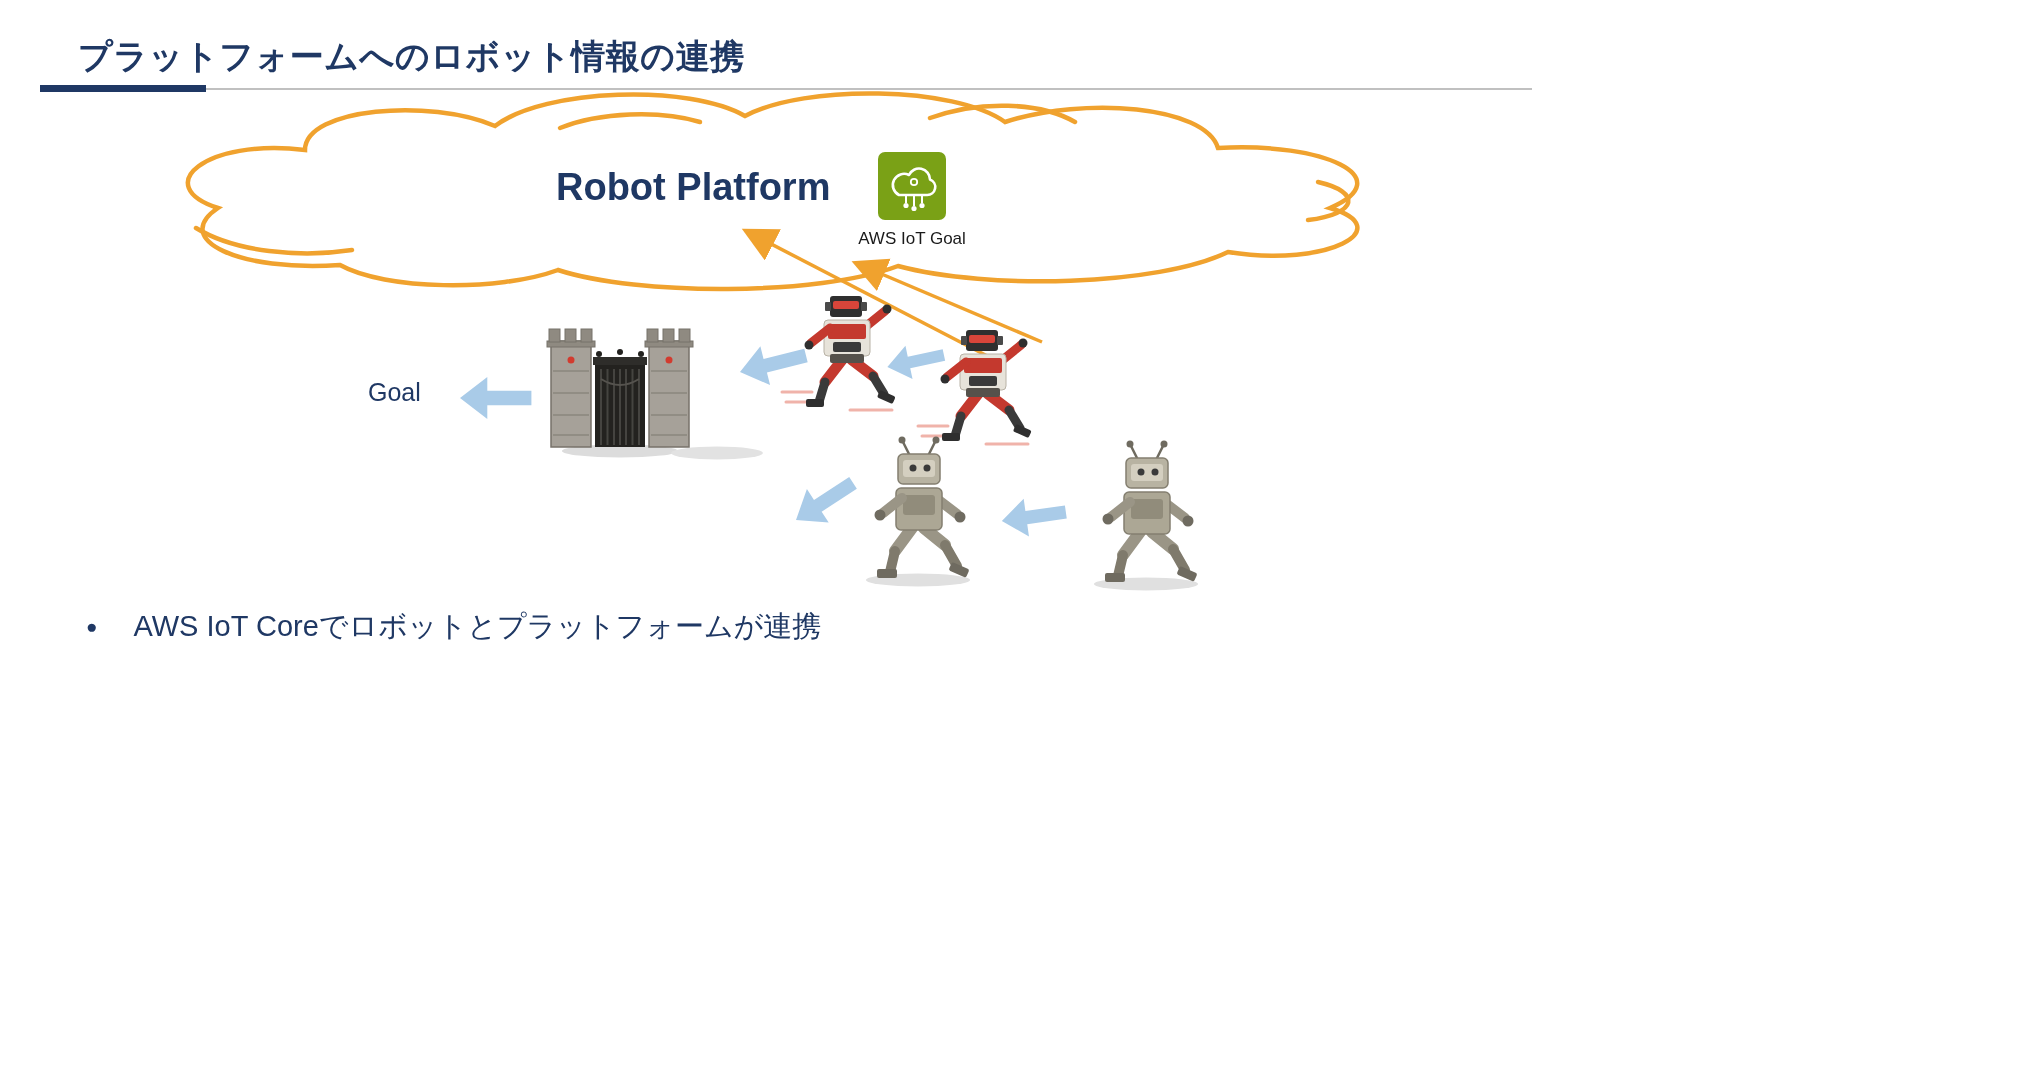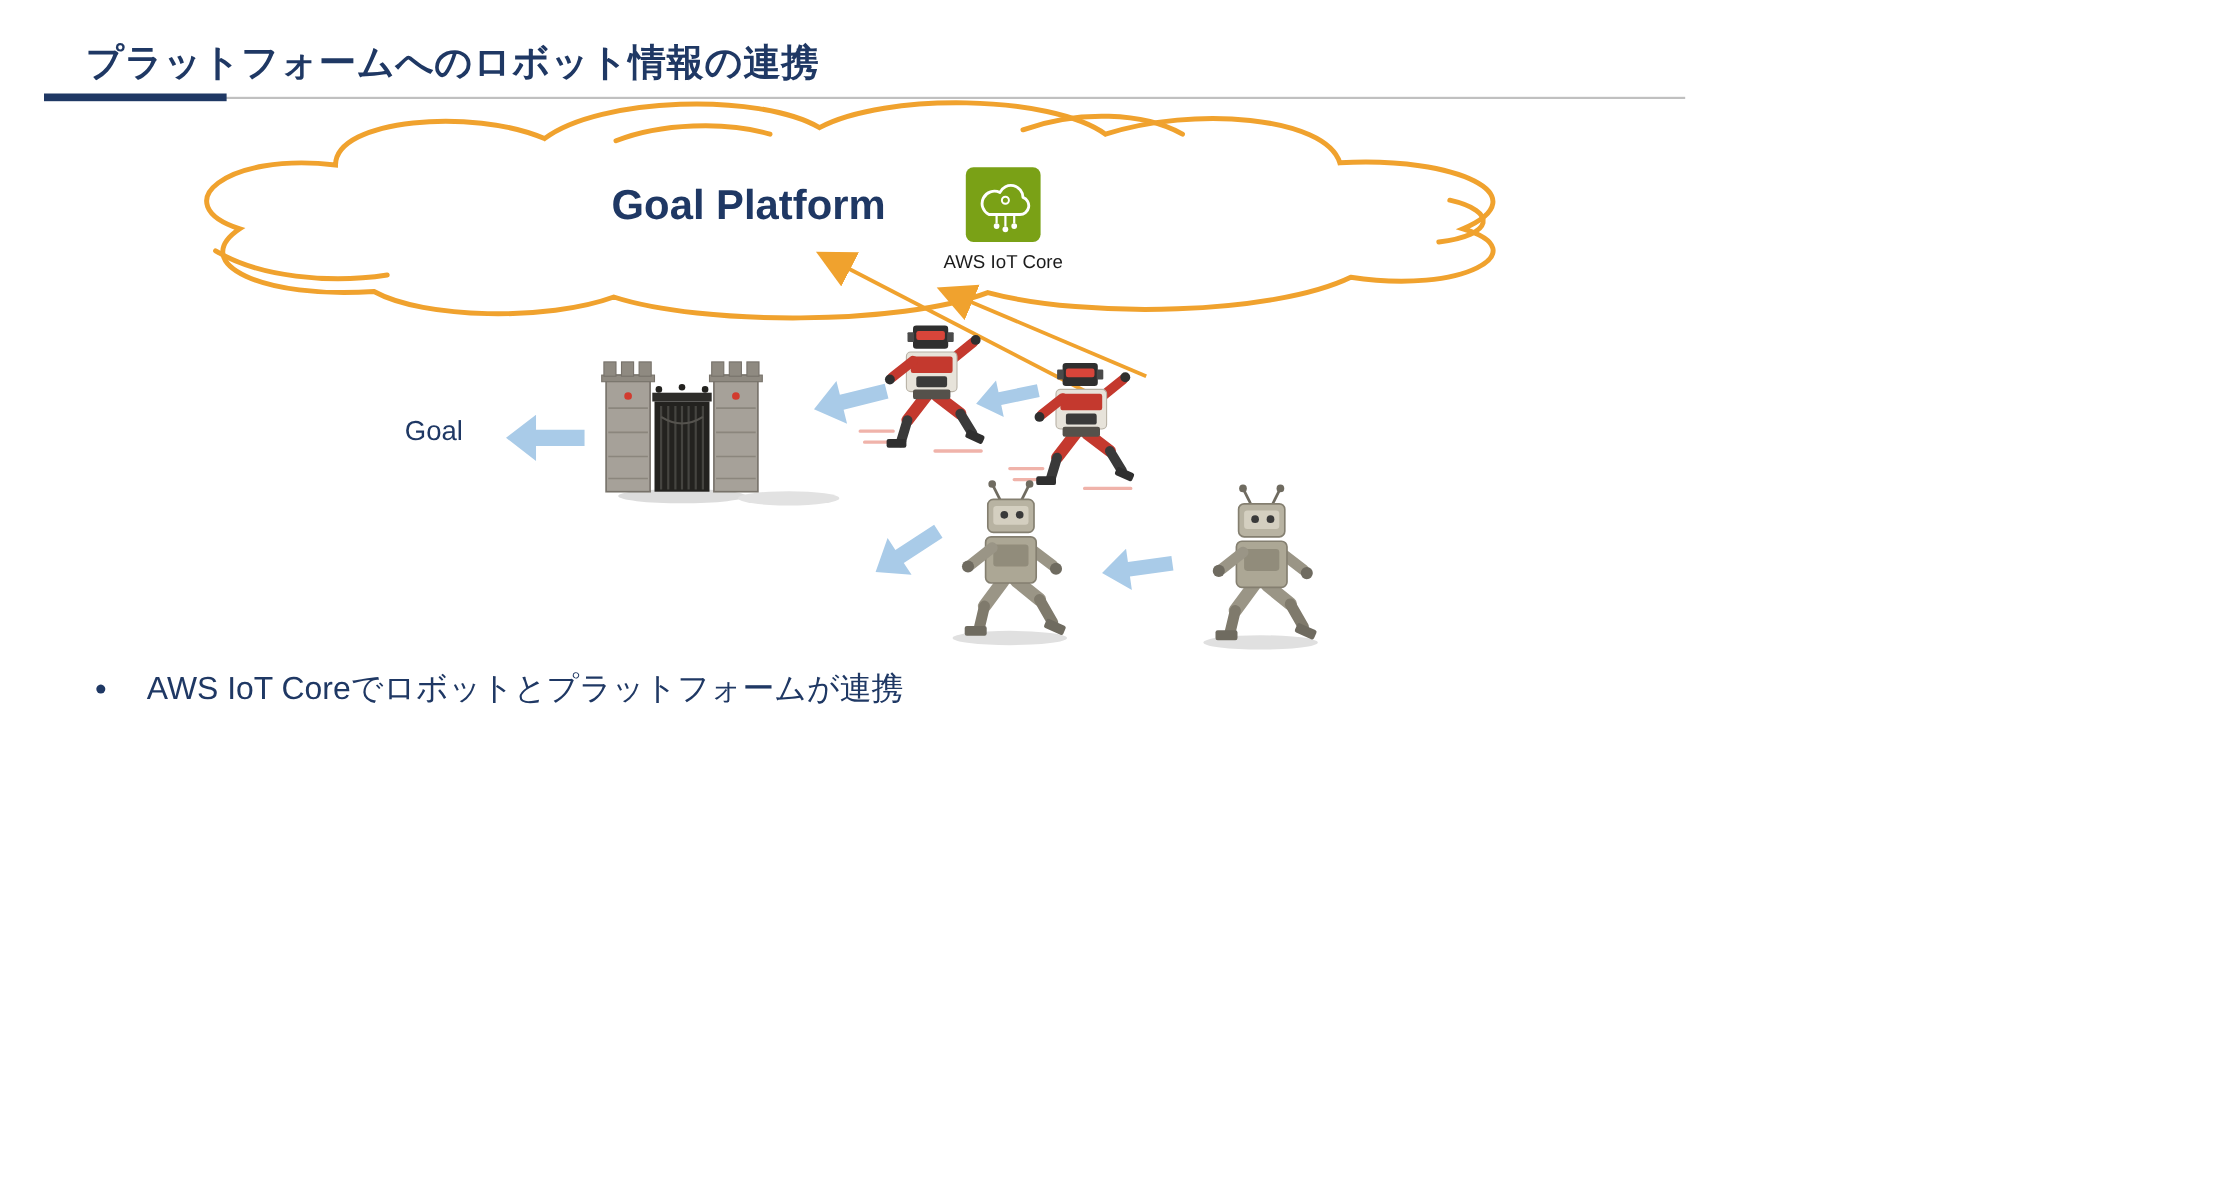"Goal Platform" div.label-platform { text: Goal -> Robot }
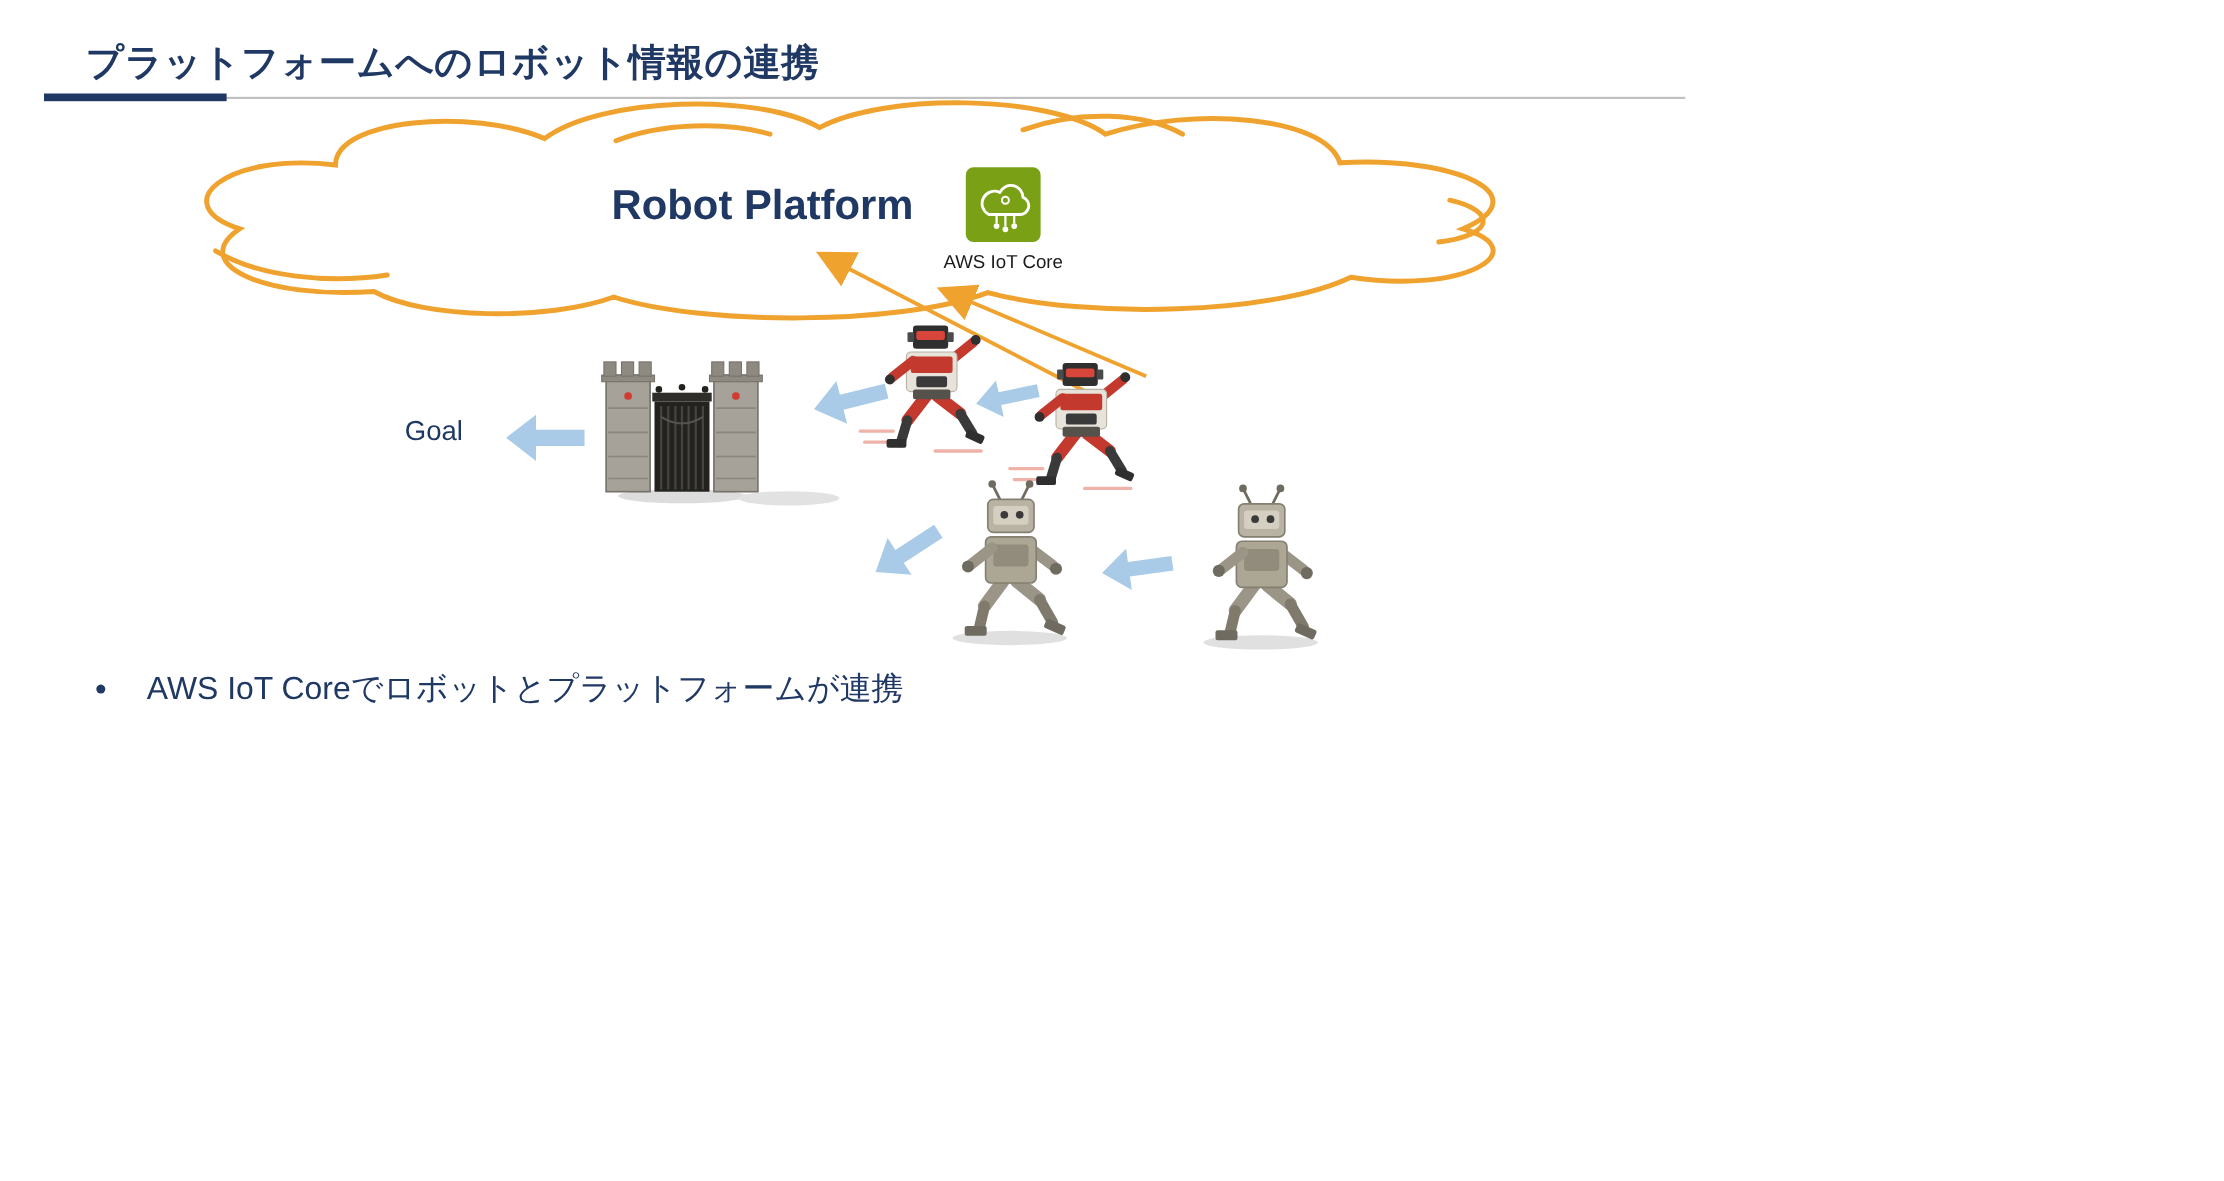"AWS IoT Core" div.label-aws { text: Core -> Goal }
